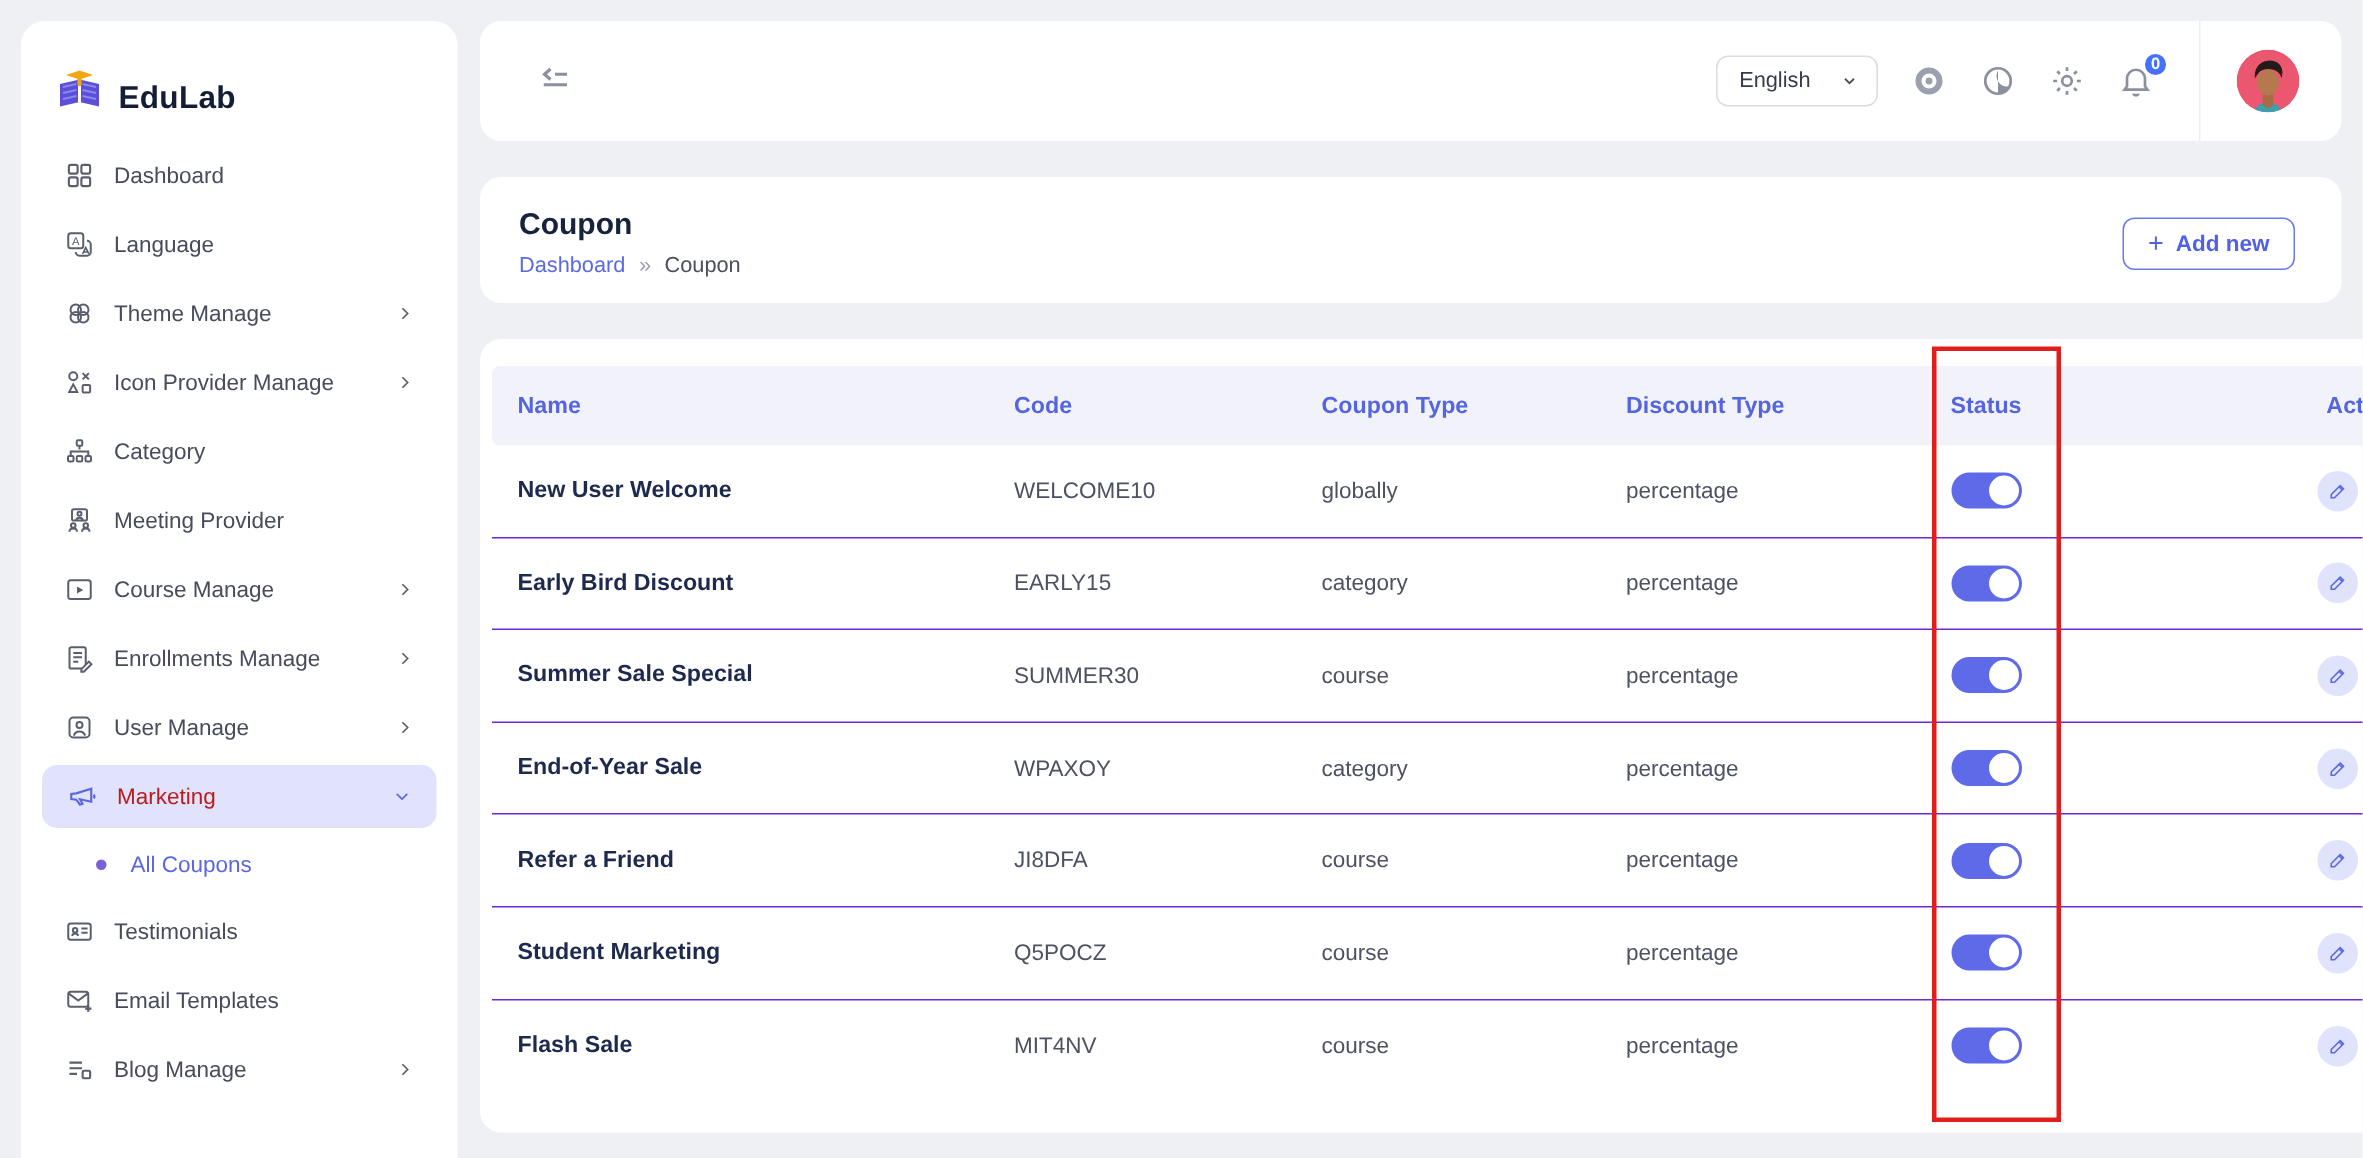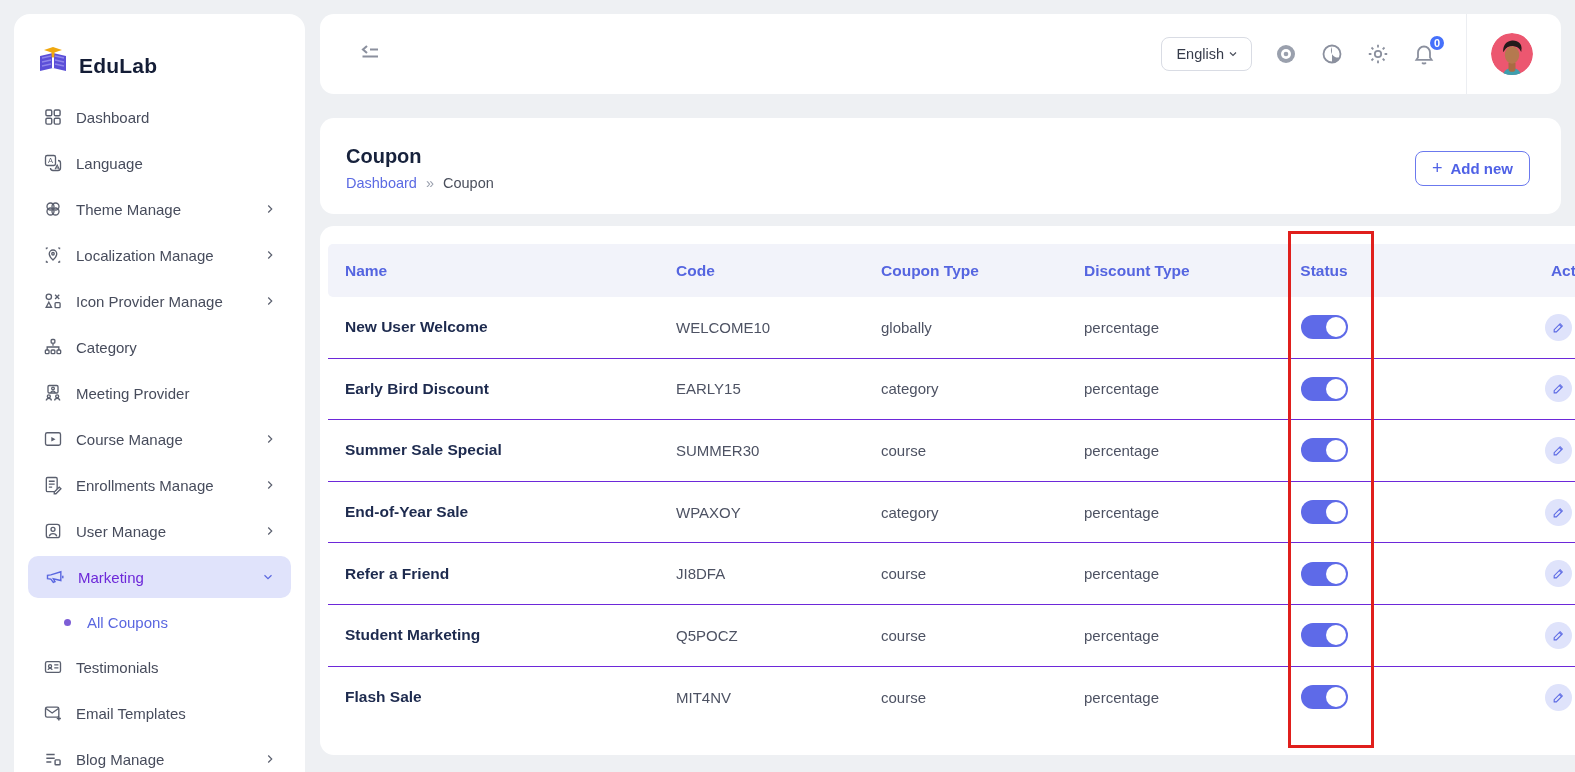"English" .lang-select { gap: 3px -> 20px }
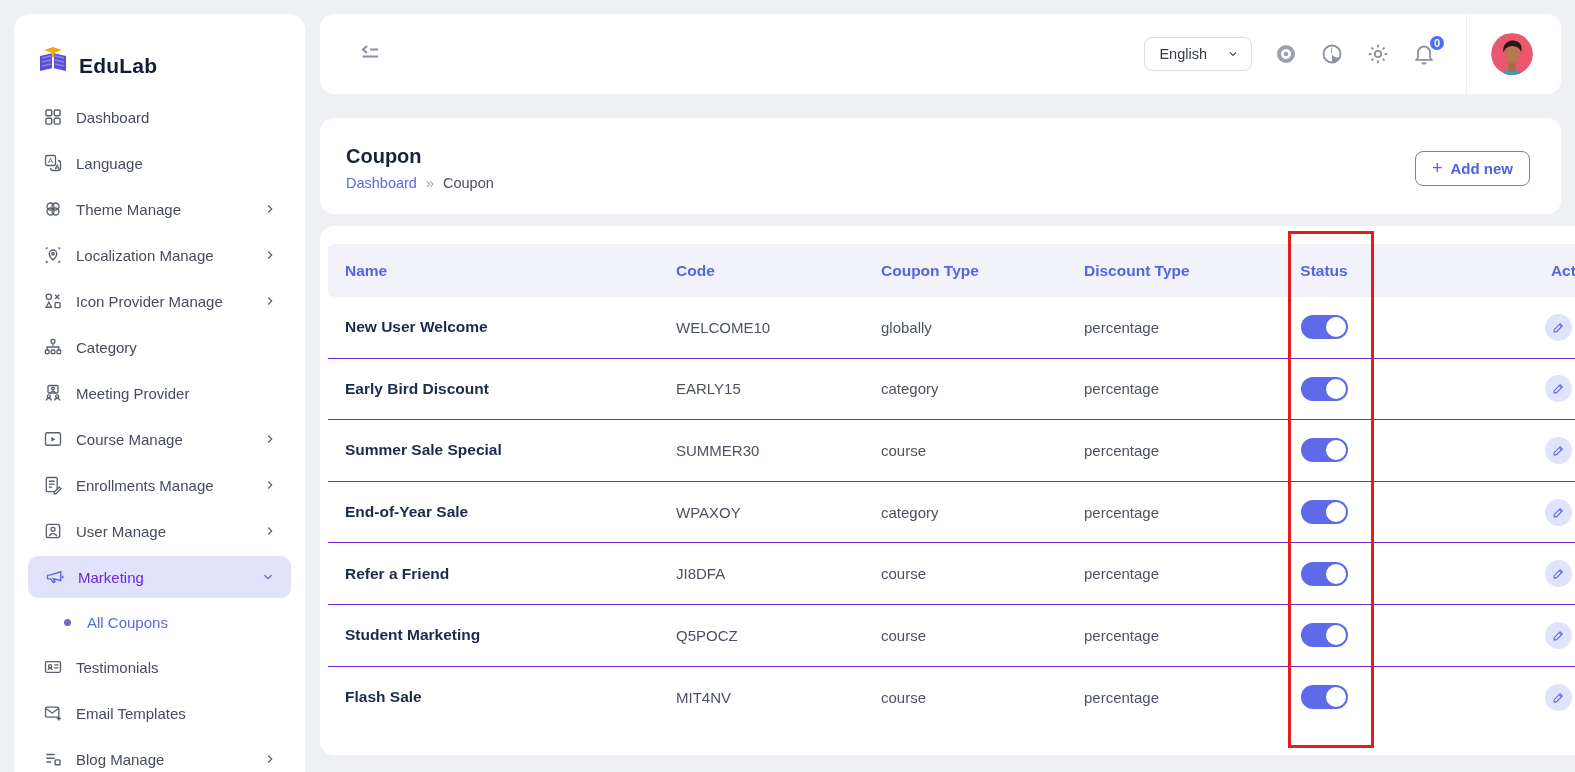"Coupon" .page-header { height: 96px -> 84px }
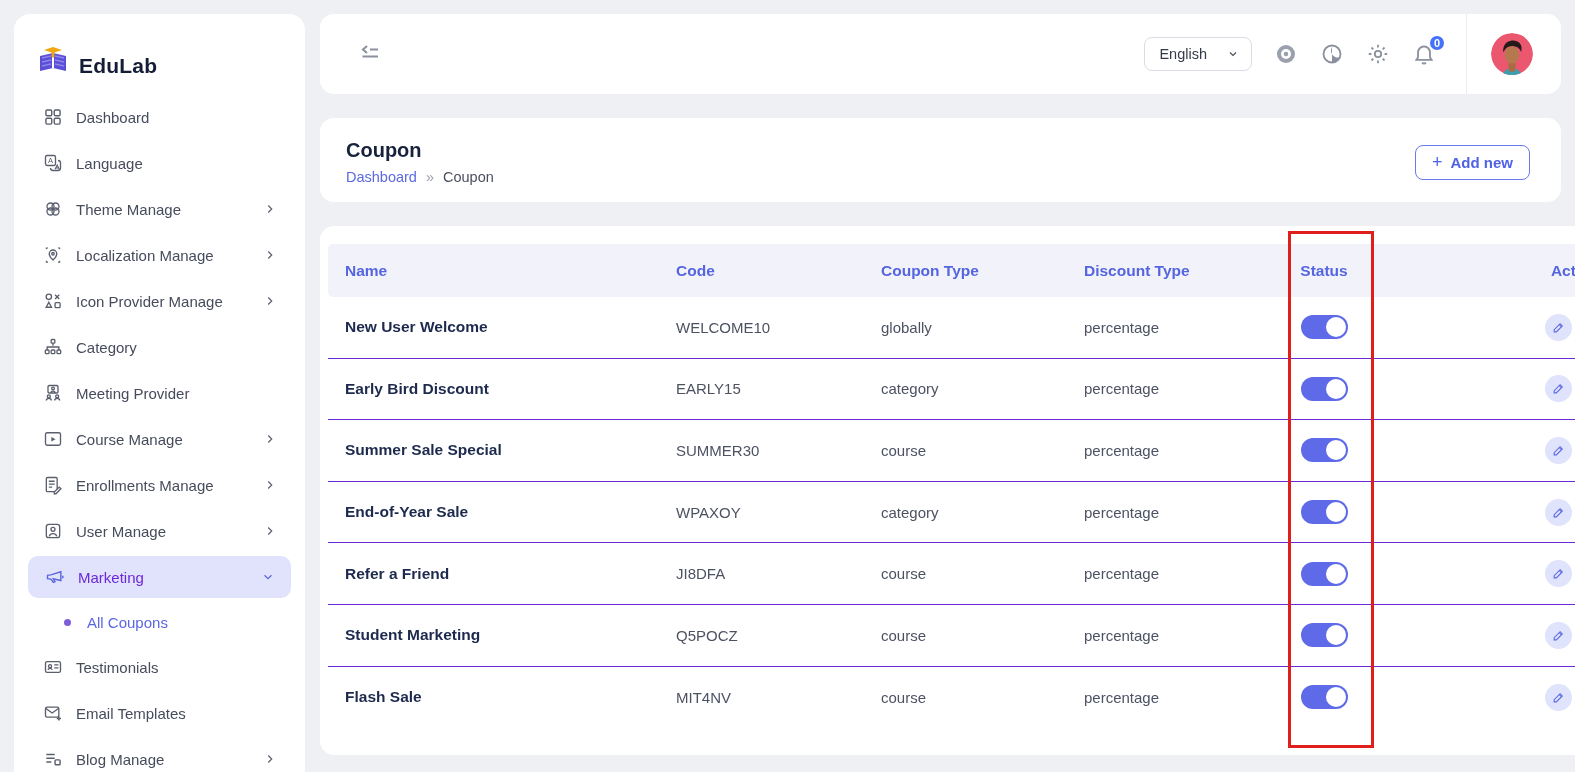"Localization Manage" div.menu-item { html: <div> <span> <svg> <path></path> <path></path> <circle></circle> </svg> </span> <span>Localization Manage</span> <span> <svg> <polyline></polyline> </svg> </span> </div> -> none }
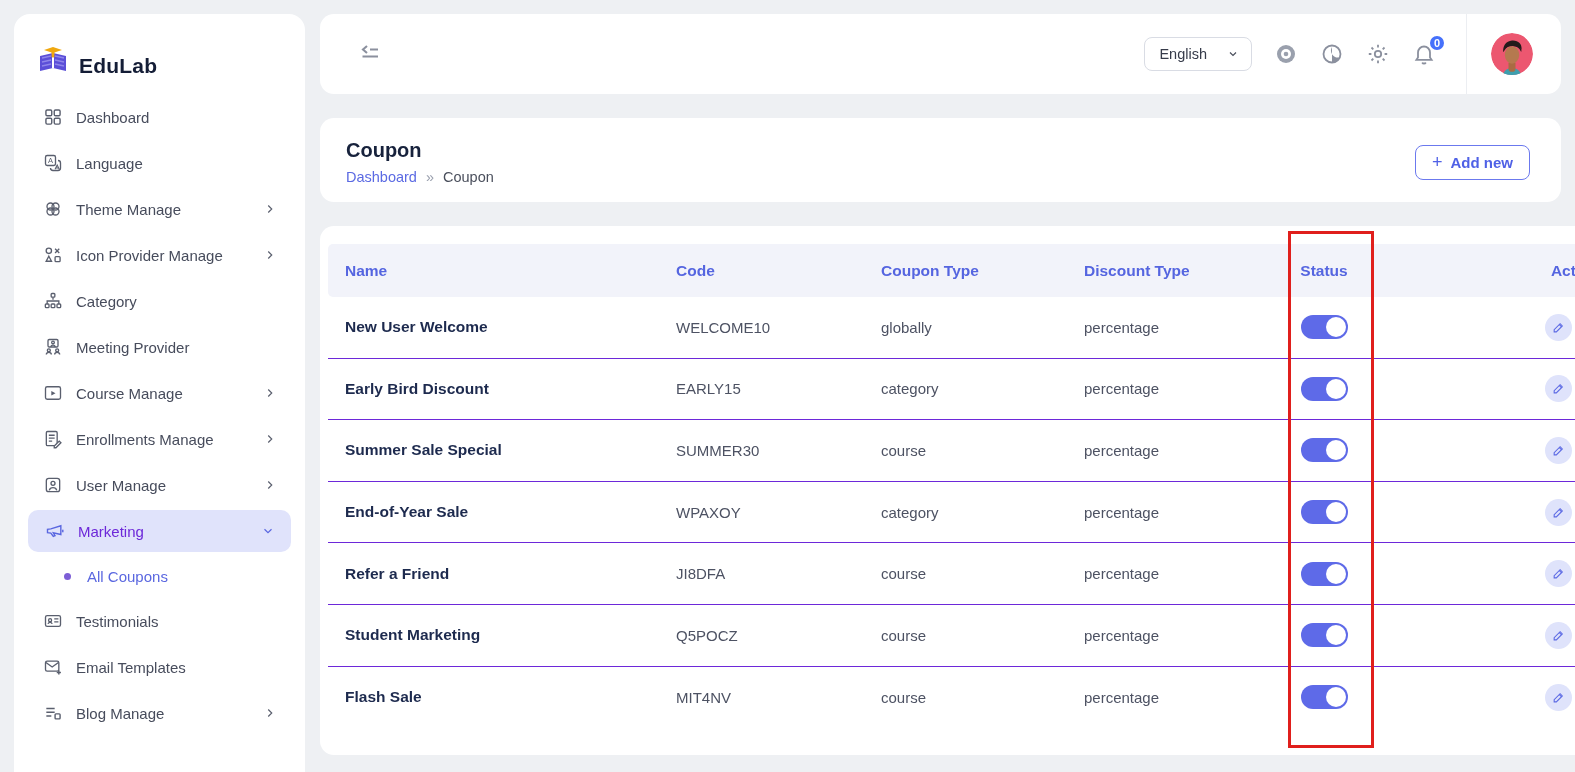"Marketing" .menu-item.active { color: #6d28d9 -> #b91c1c }
